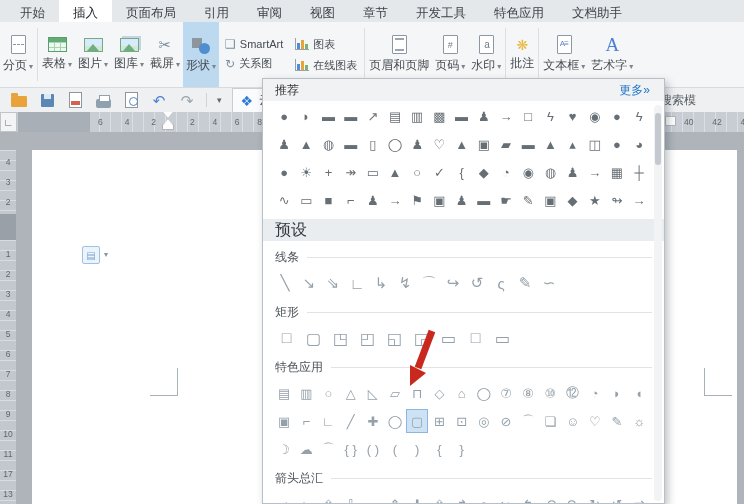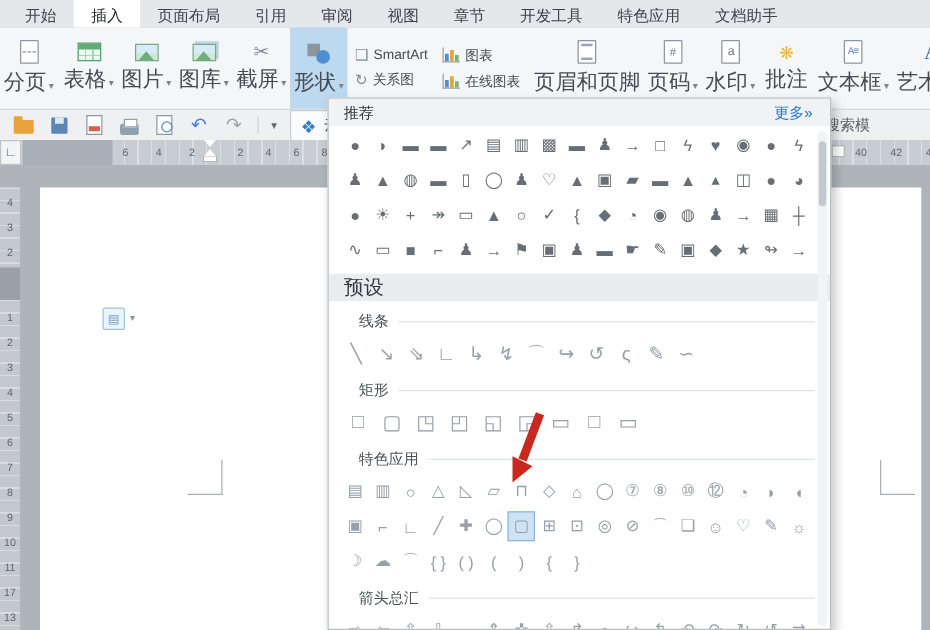"分页" .rbtn .lbl { font-size: 17px -> 12px }
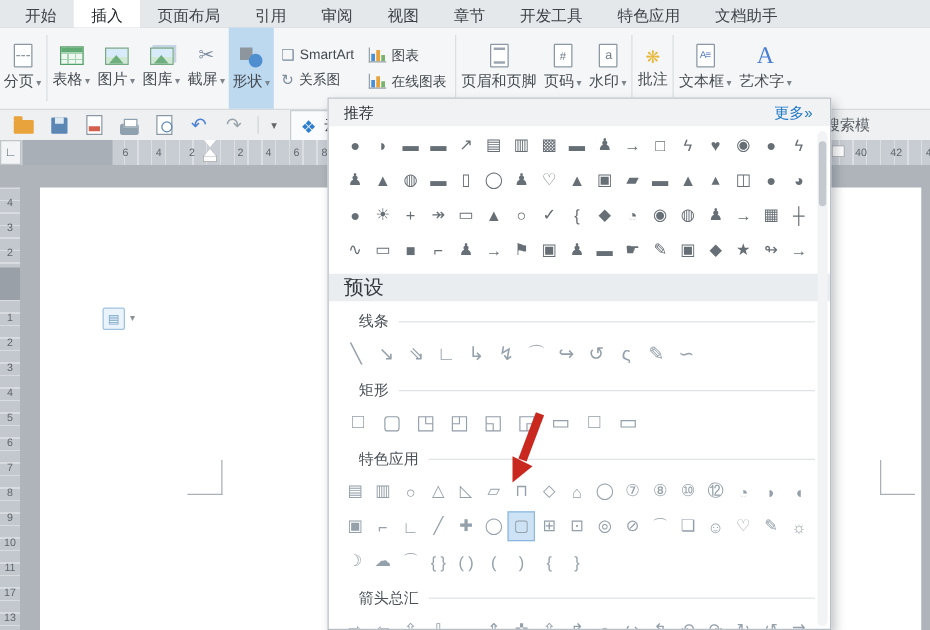"线条" .subt .t { margin-left: 12px -> none }
